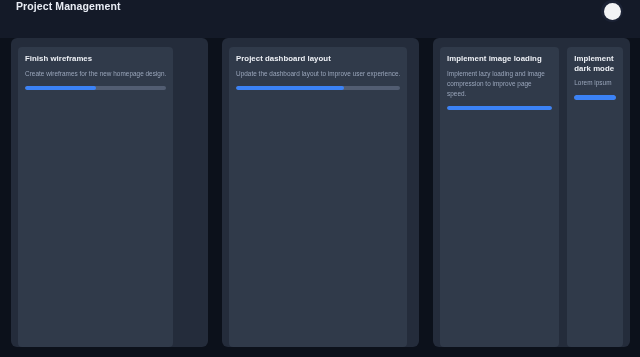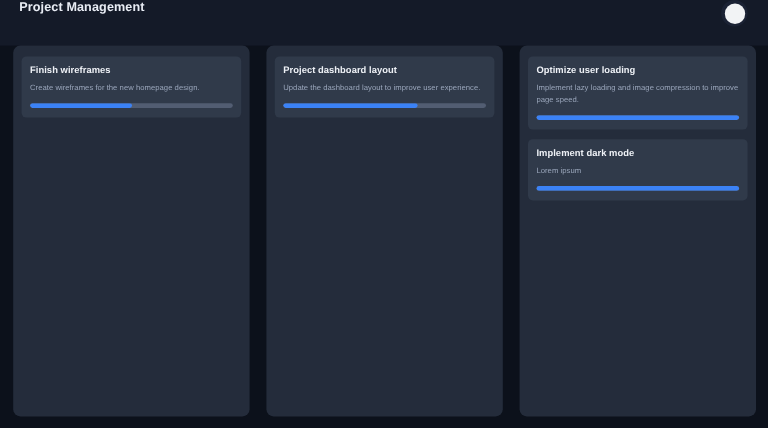"Finish wireframes" .column { flex-direction: column -> none }
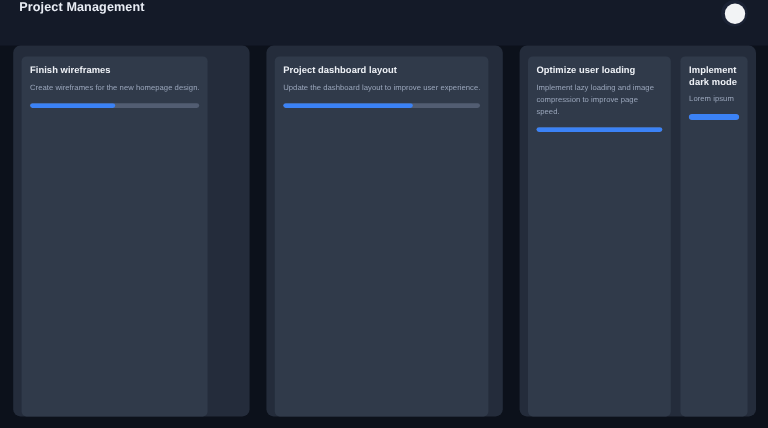"Optimize user loading" div.card-title { text: Optimize user -> Implement image }
